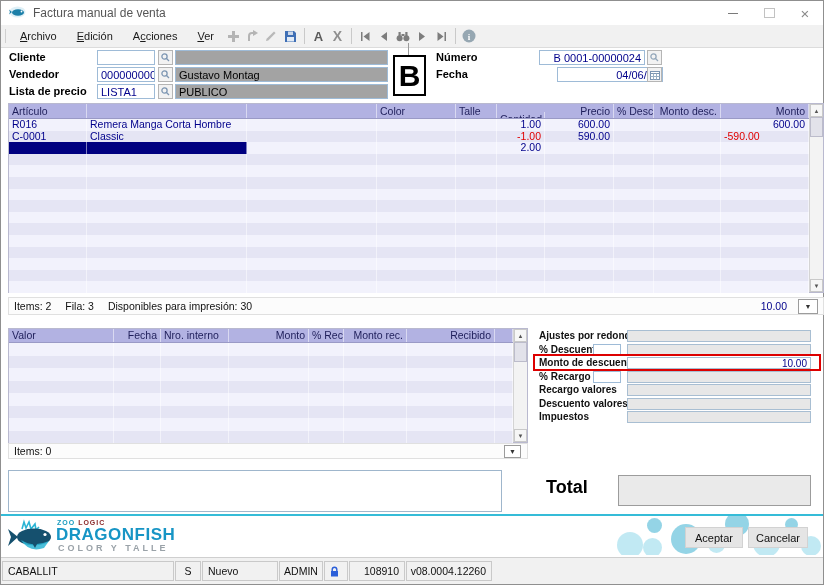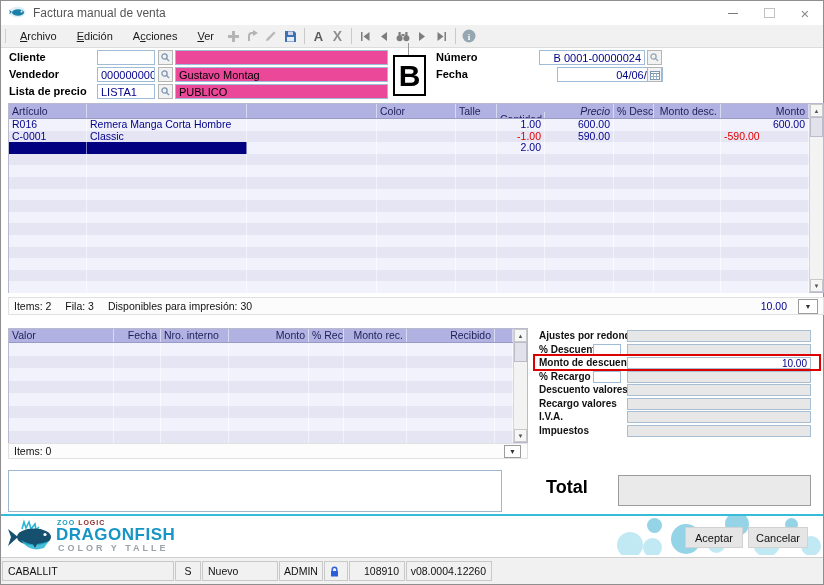"Gustavo Montag" .inp.gray { background: #ec4899 -> #a3a3a3 }
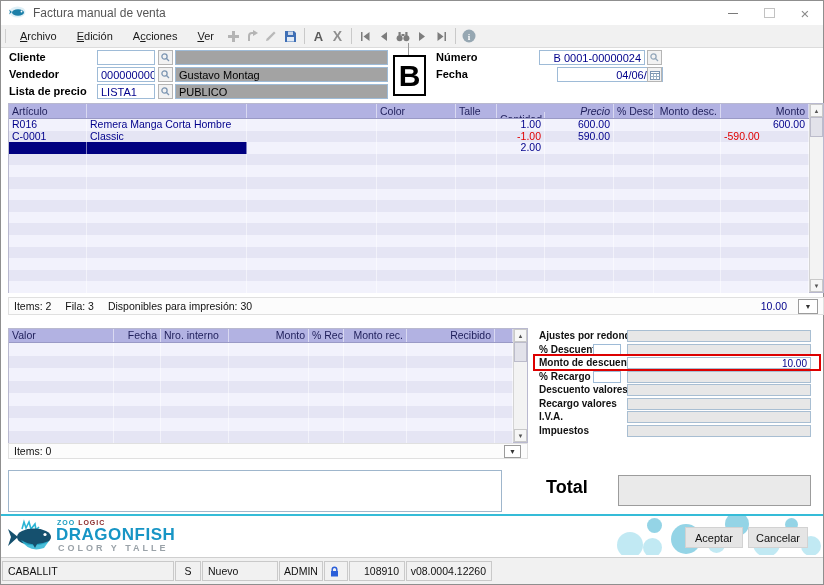"Precio" div.g-cell { font-style: italic -> none }
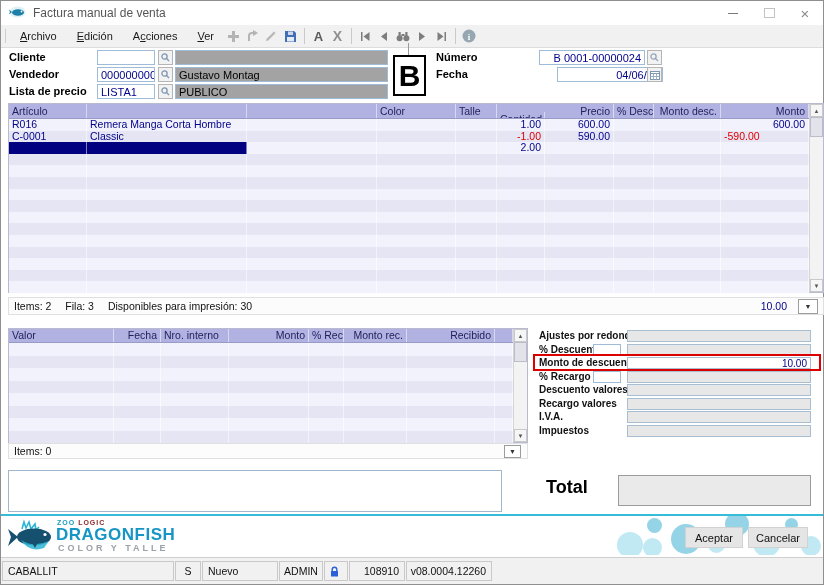"Descuento valores" div.tp-row { order: before "Recargo valores" -> after "Recargo valores" }
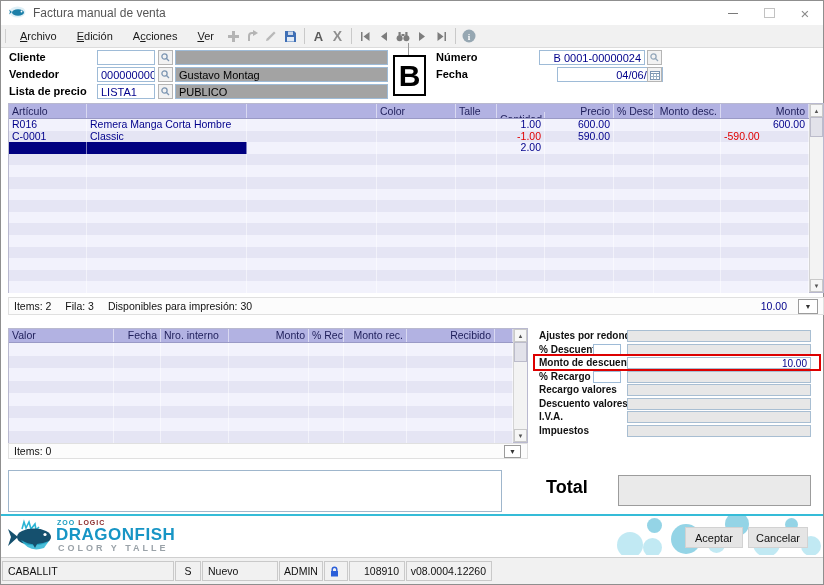"I.V.A." div.tp-row { html: <div> <div>I.V.A.</div> <div></div> </div> -> none }
